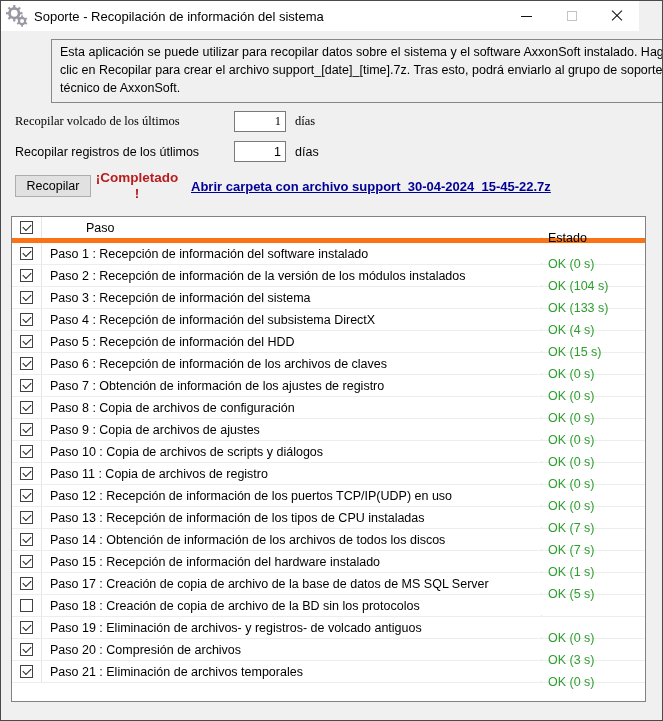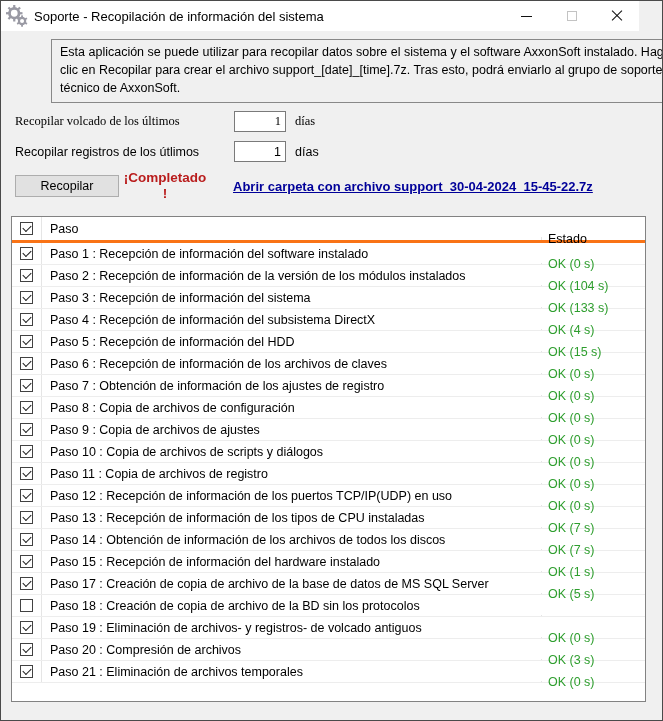"Recopilar" .btn { width: 104px -> 76px }
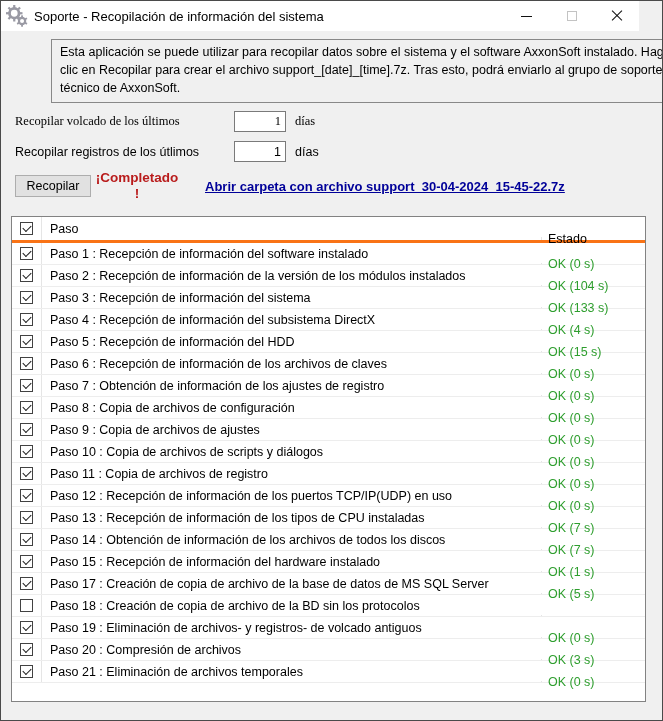"Abrir carpeta con archivo" .open-link { margin-left: 22px -> 8px }
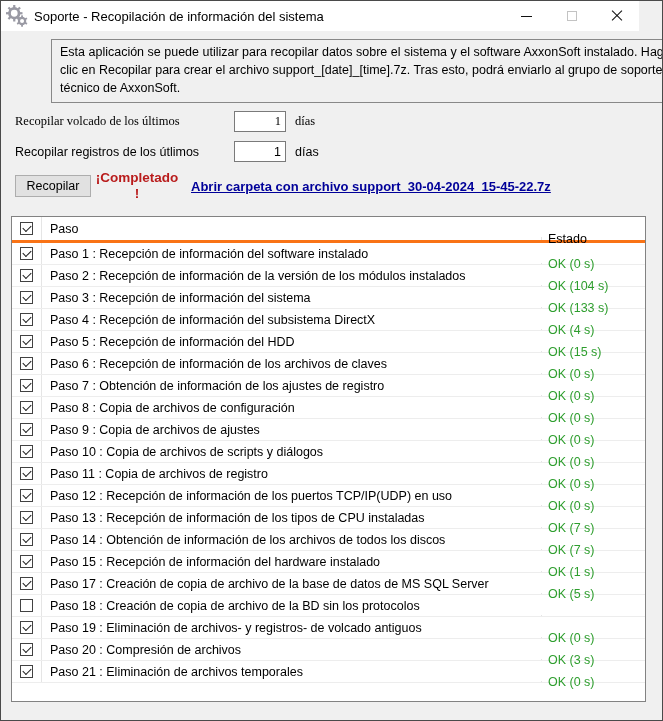"Paso" .thead { border-bottom: 3px solid #f97316 -> 5px solid #f97316; gap: none -> 36px }
